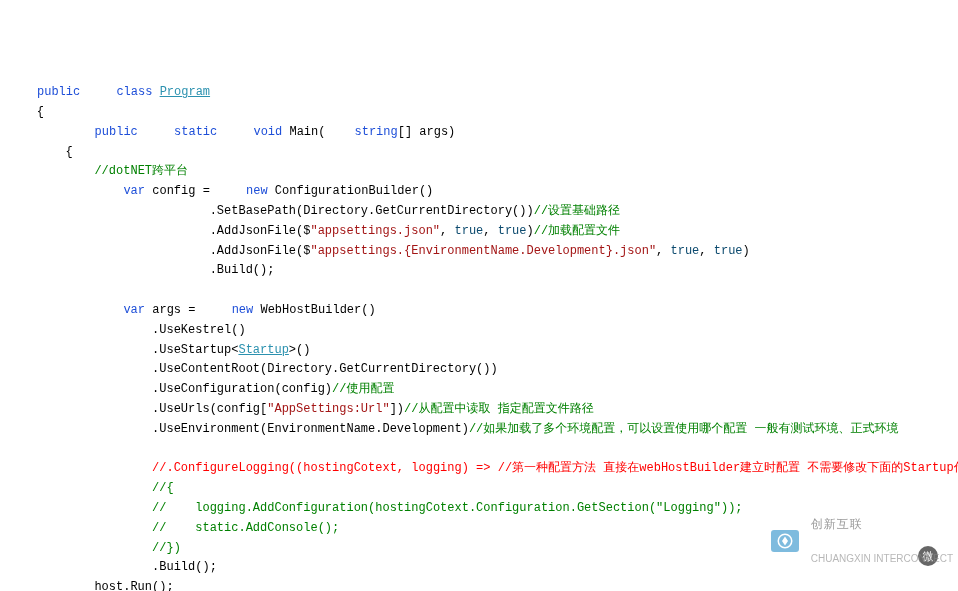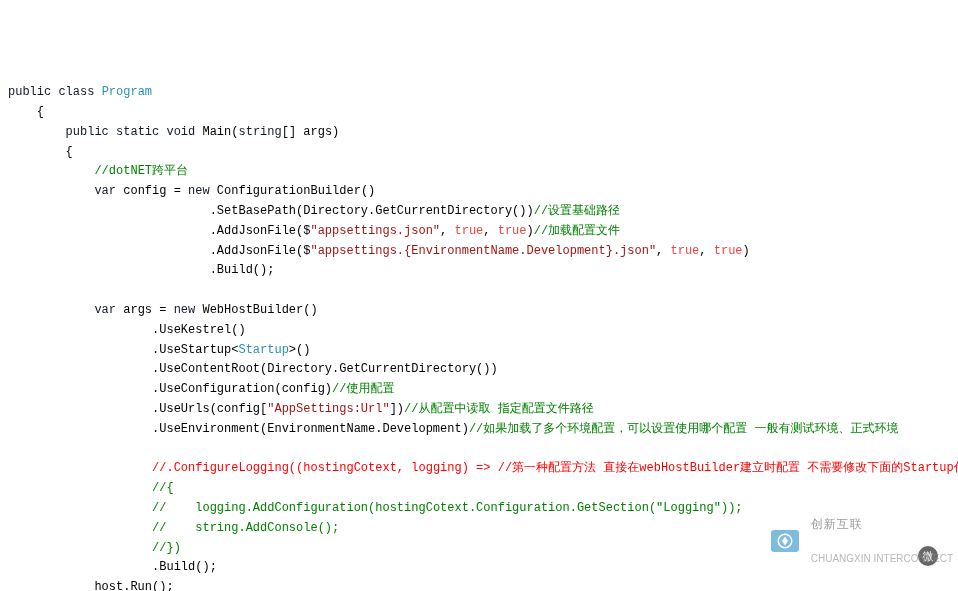"public" .keyword { color: #0f172a -> #1d4ed8; margin-left: none -> 29px }
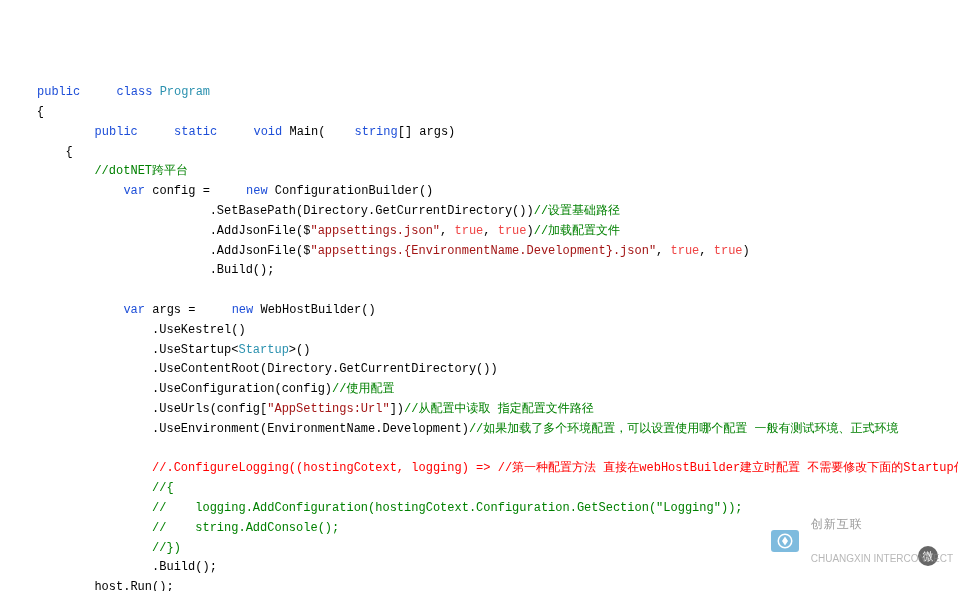"Program" .type { text-decoration: none -> underline }
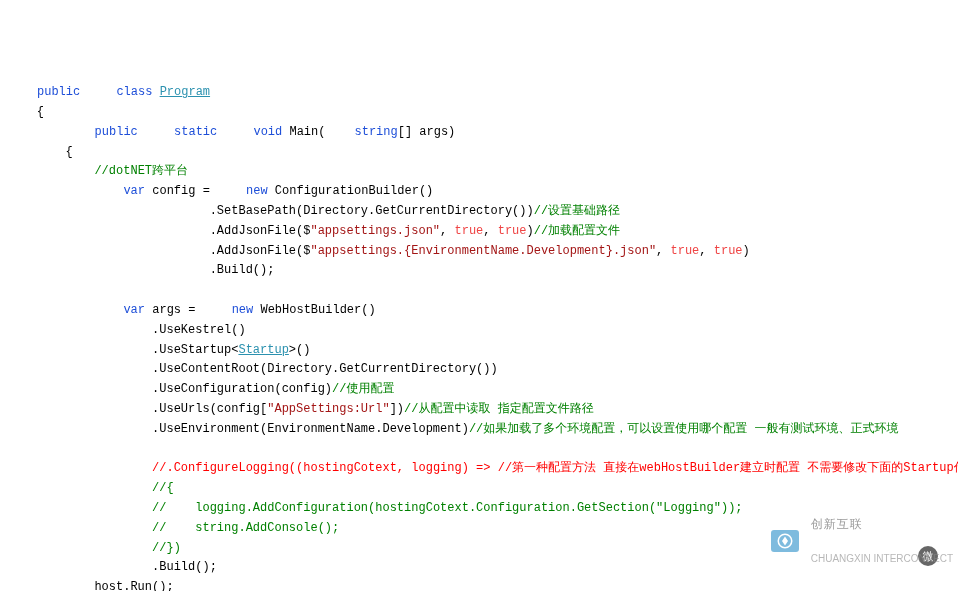"true" .bool { color: #ef4444 -> #0c4a6e }
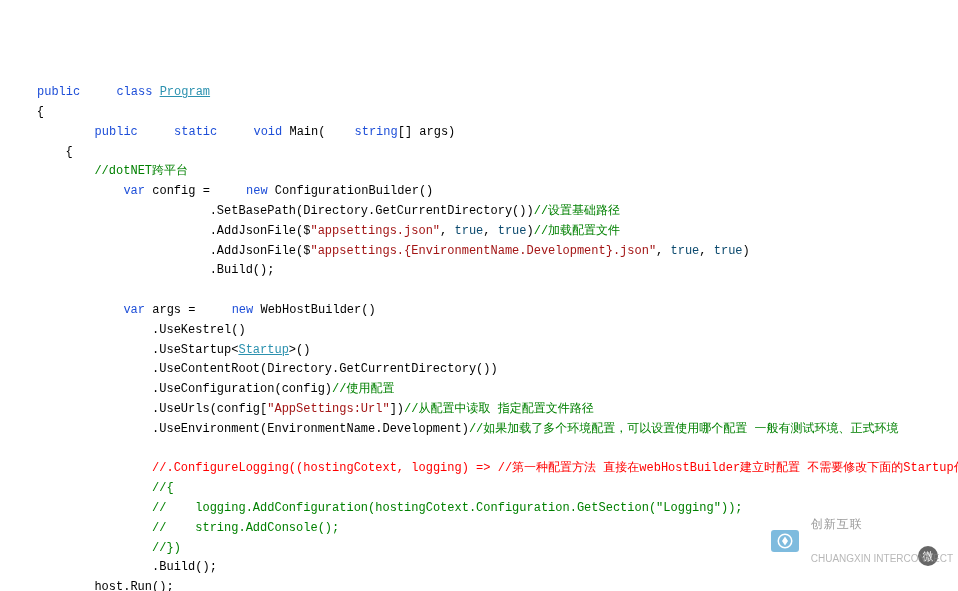"// string.AddConsole();" span.comment-green { text: string.AddConsole -> static.AddConsole }
